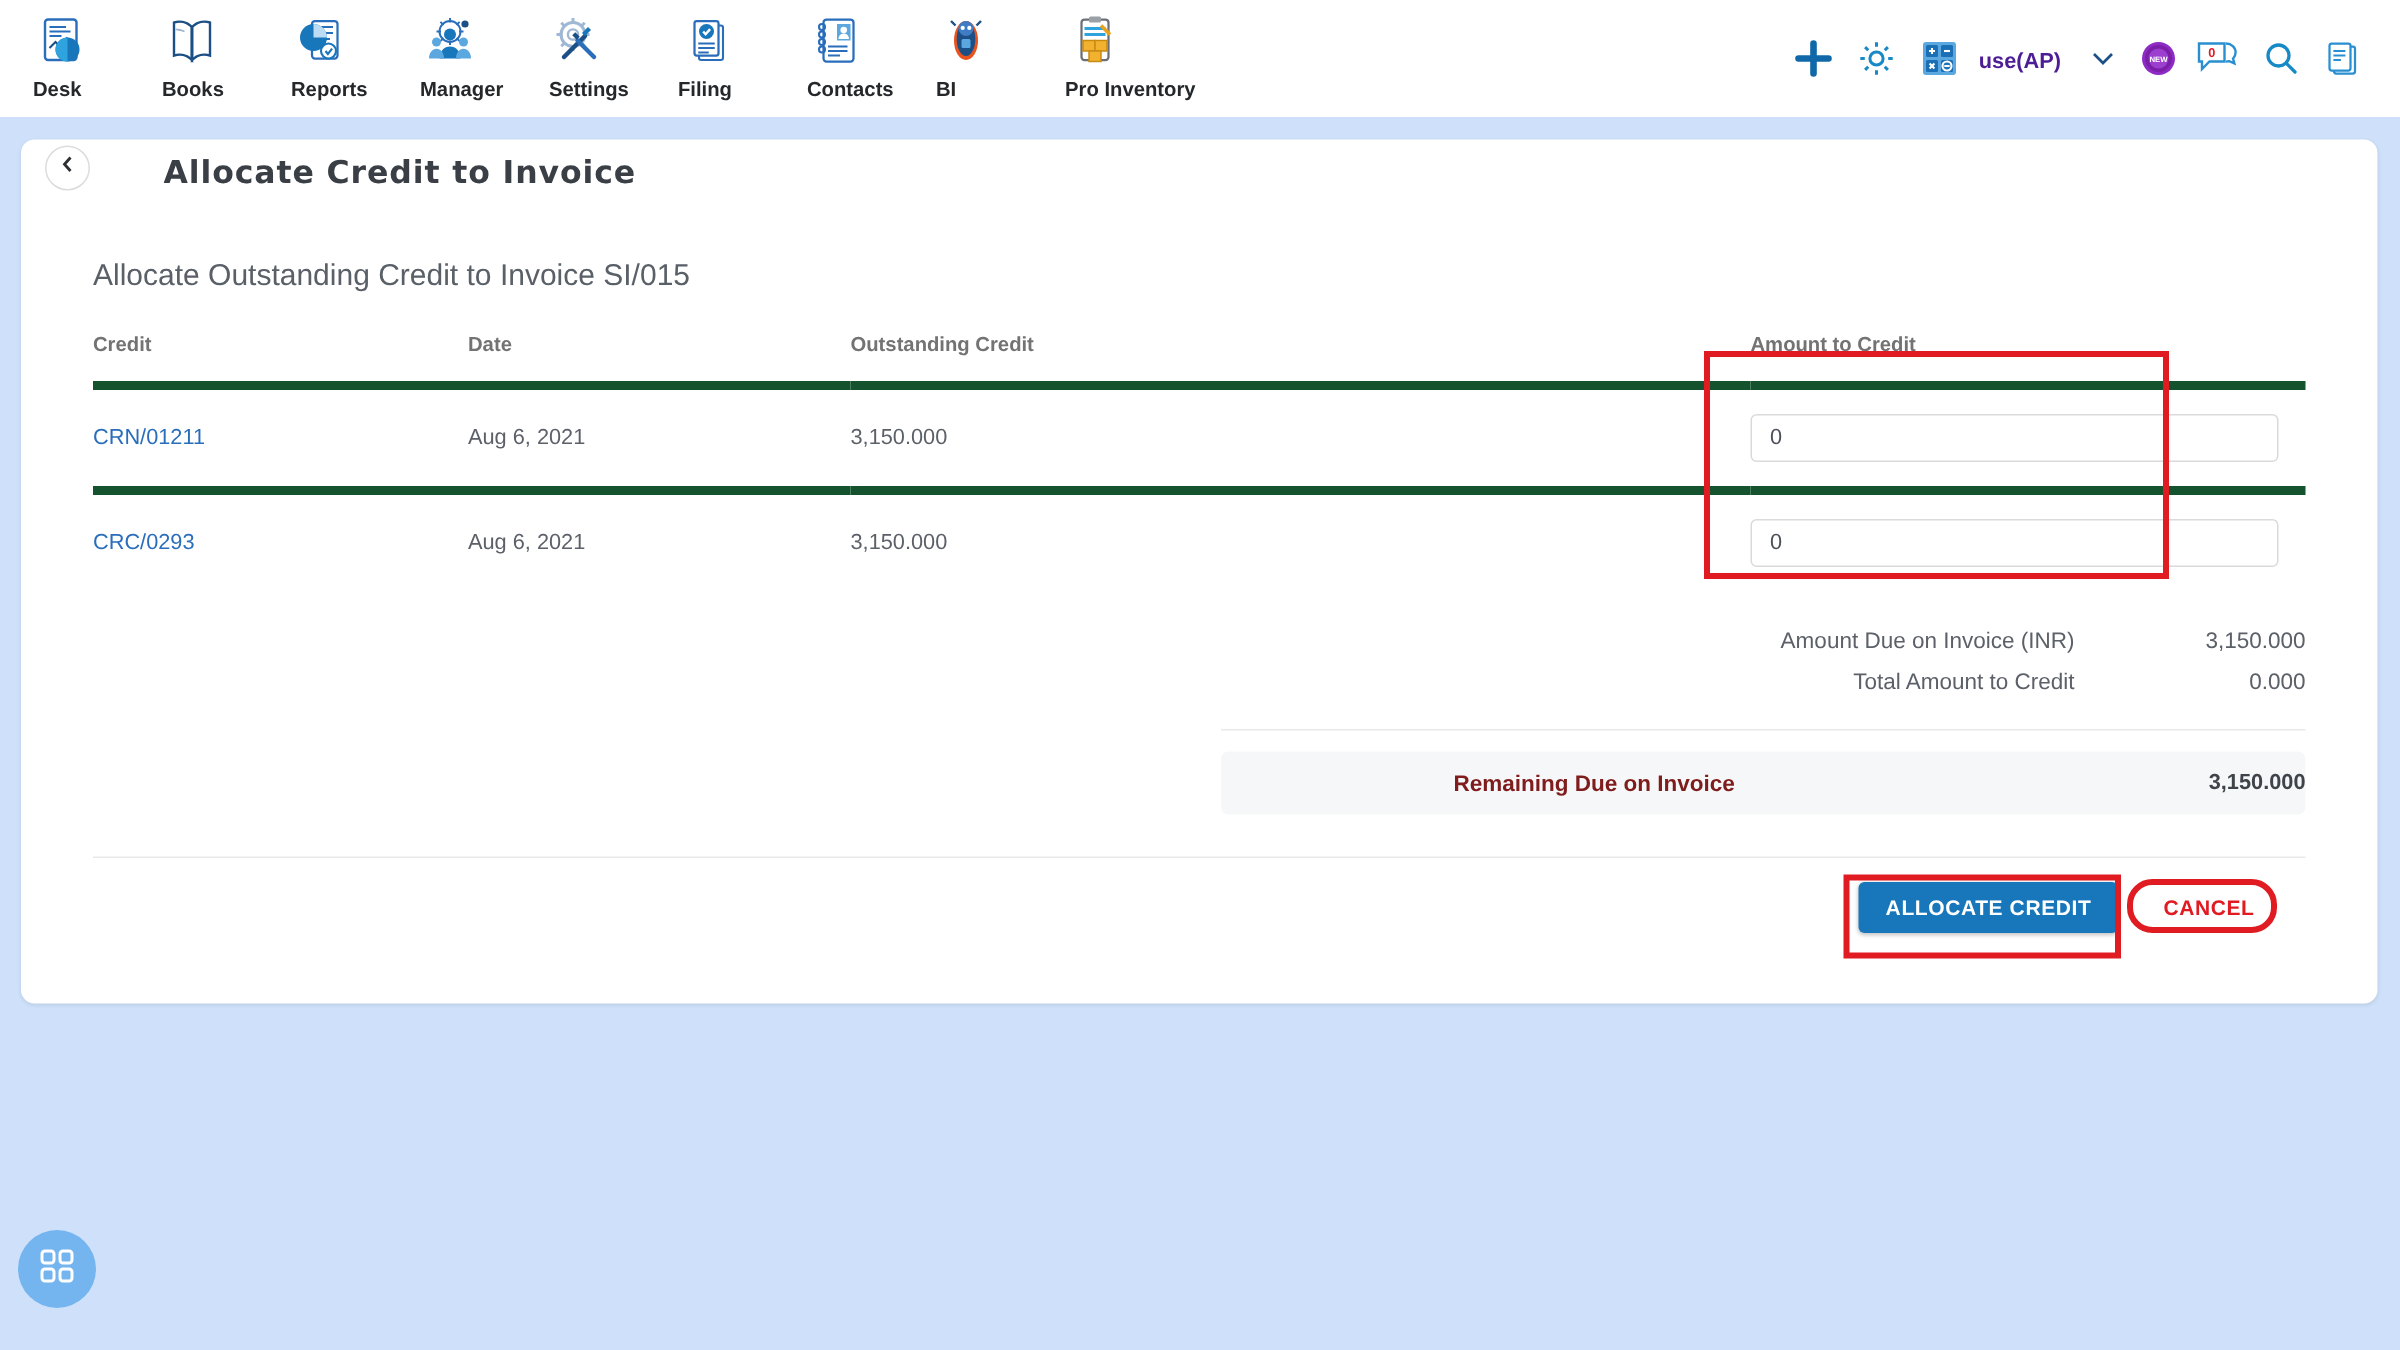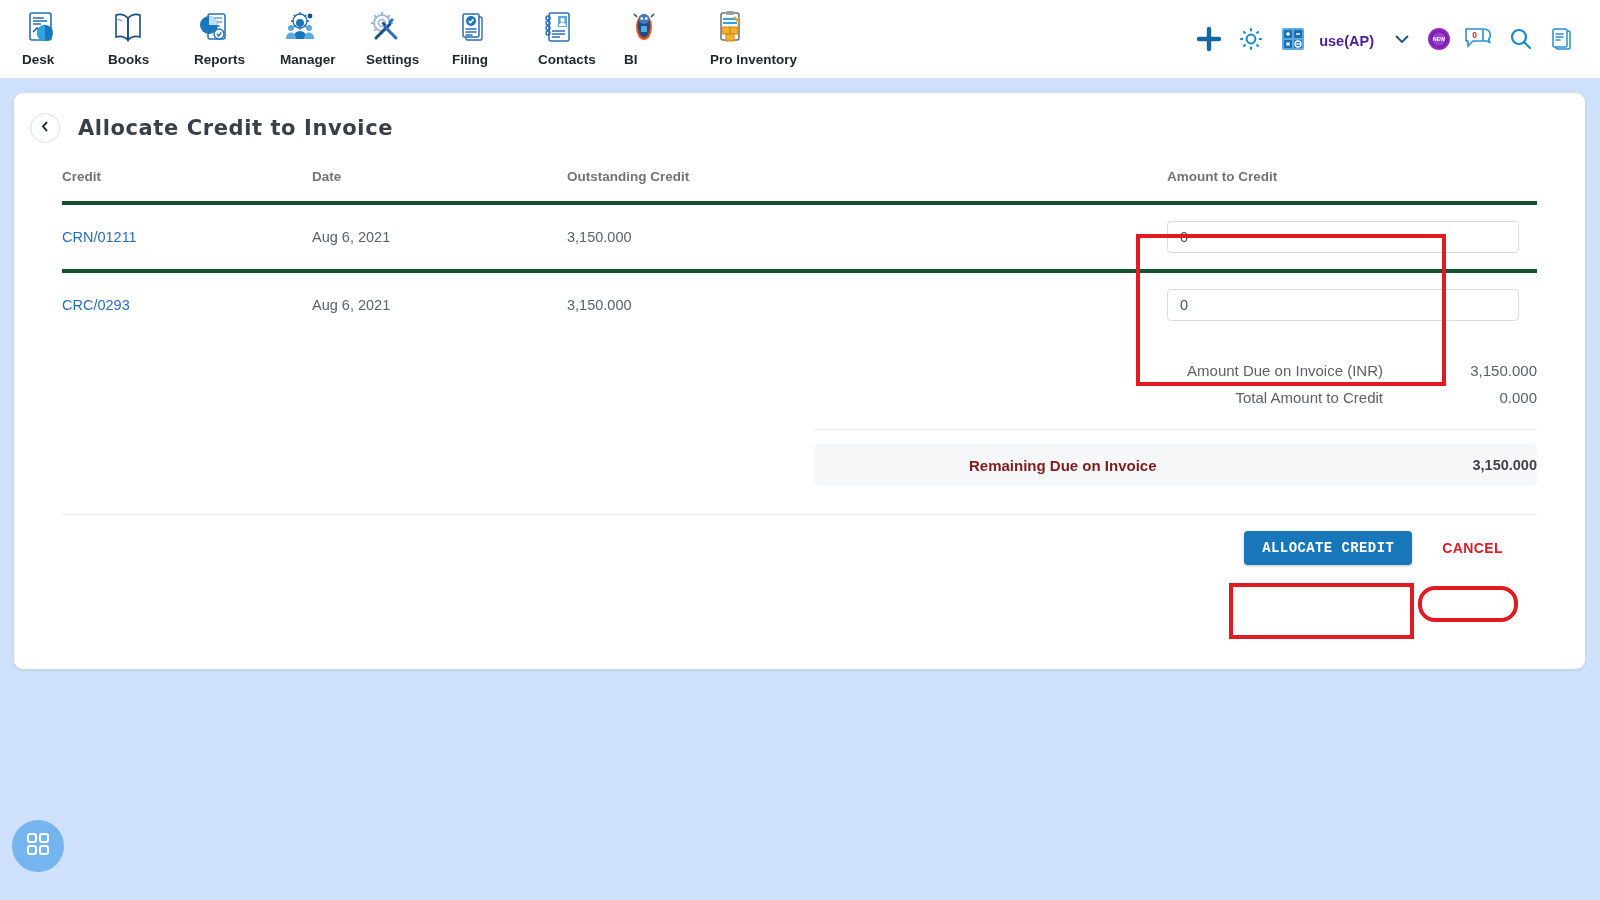"Allocate Credit to Invoice" .card-head { align-items: center -> flex-end; gap: none -> 31px; padding: 20px 0 0 16px -> 4px 0 0 16px }
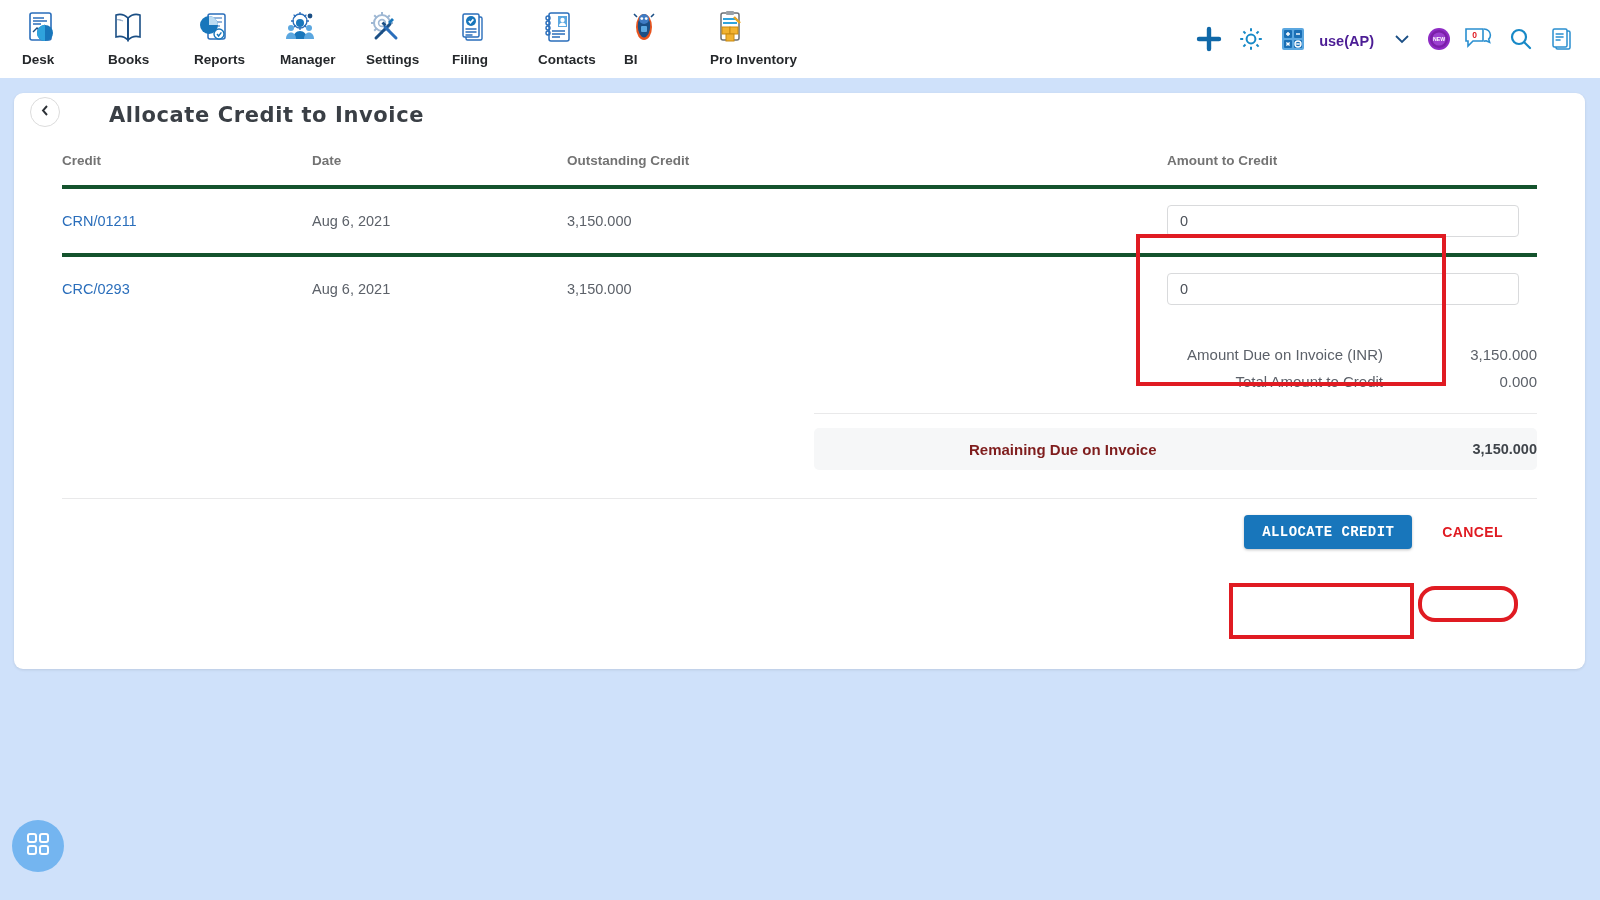"Allocate Outstanding Credit to Invoice" div.subtitle { html: none -> <div>Allocate Outstanding Credit to Invoice SI/015</div> }
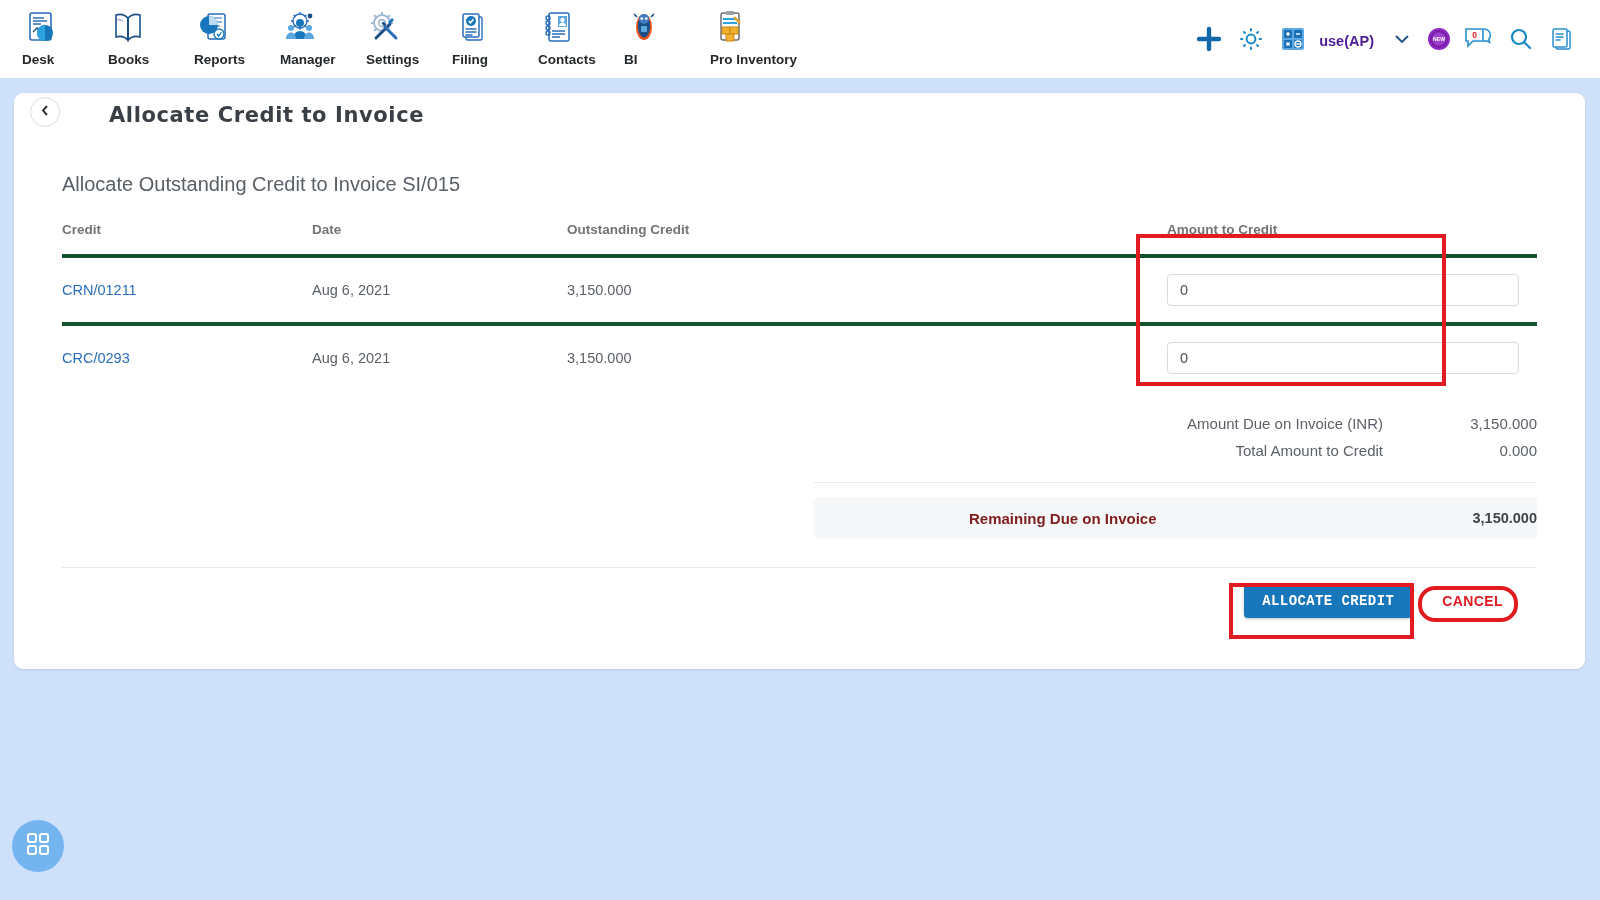"CRN/01211" table.credits td { border-top: 4px solid #14532d -> 6px solid #14532d }
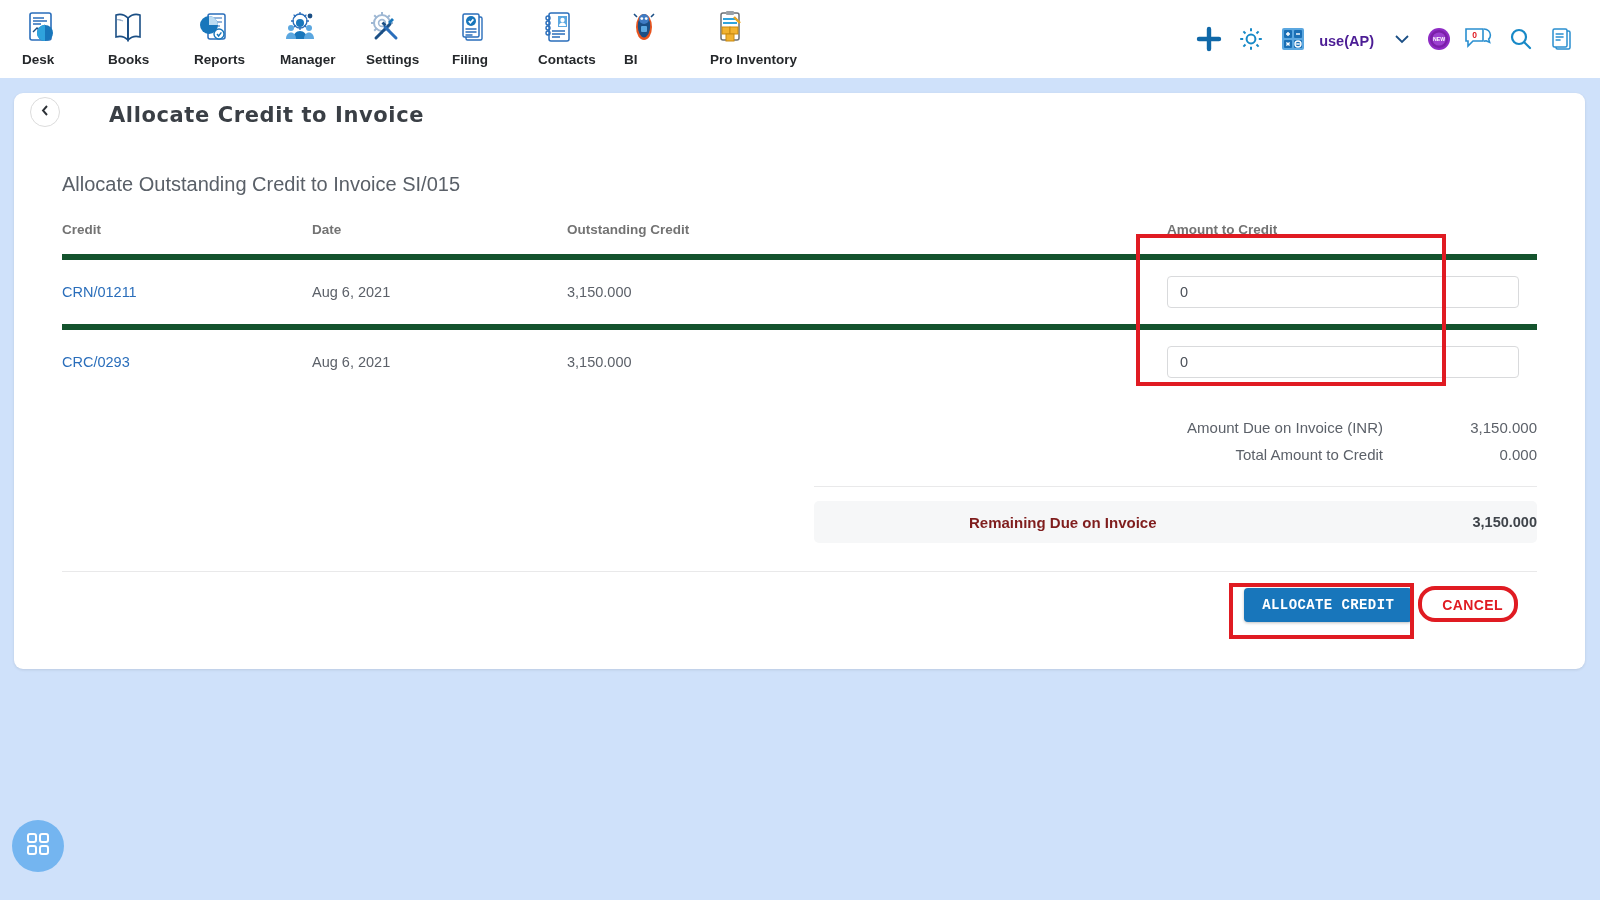"ALLOCATE CREDIT" .btn-primary { font-family: Liberation Mono, monospace -> Liberation Sans, sans-serif }
